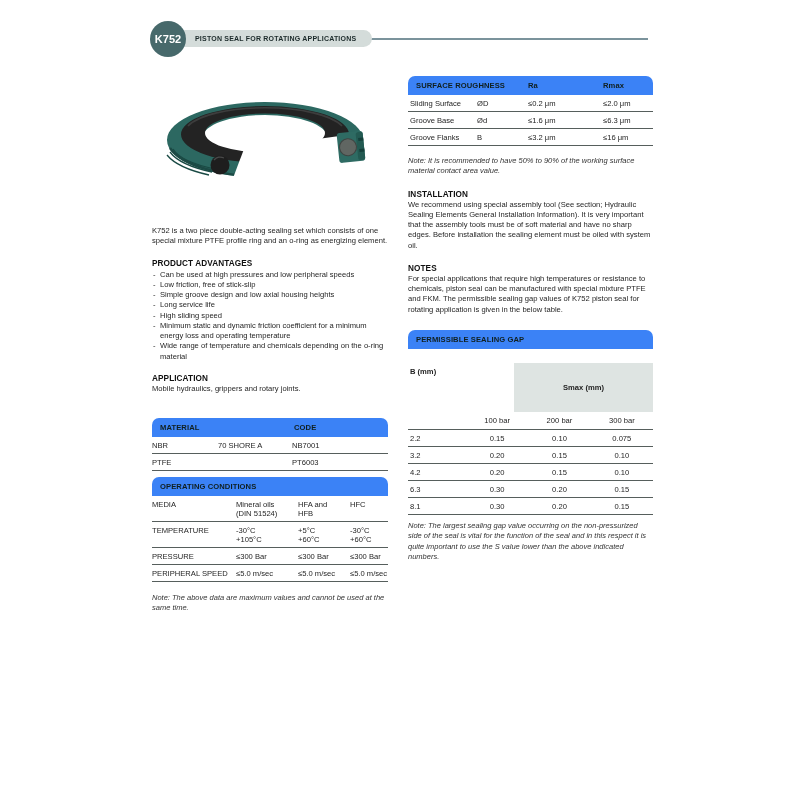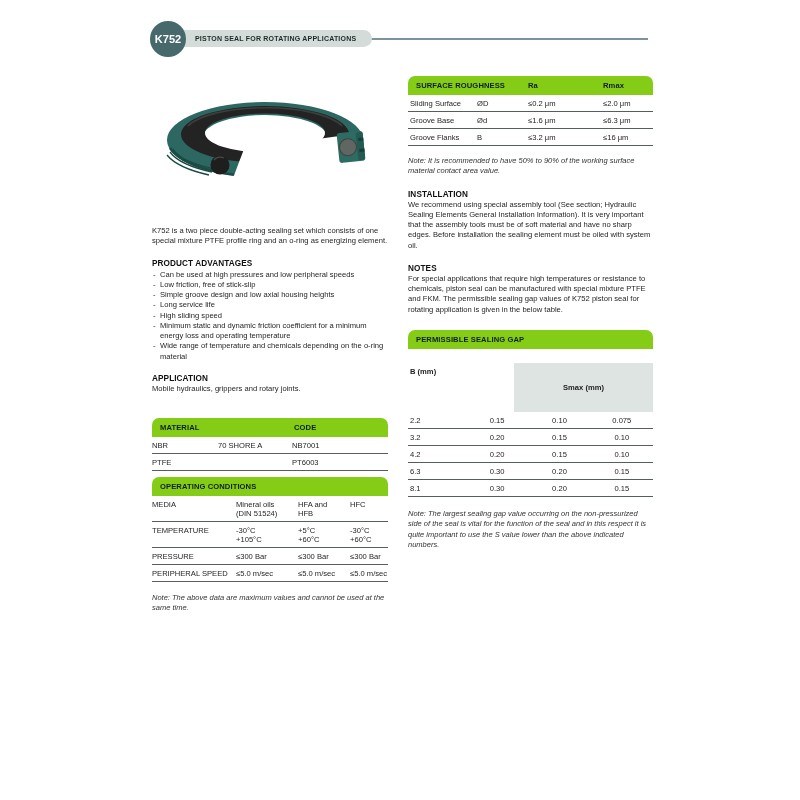"SURFACE ROUGHNESS" .tbl-bar { background: #84cc16 -> #3b82f6 }
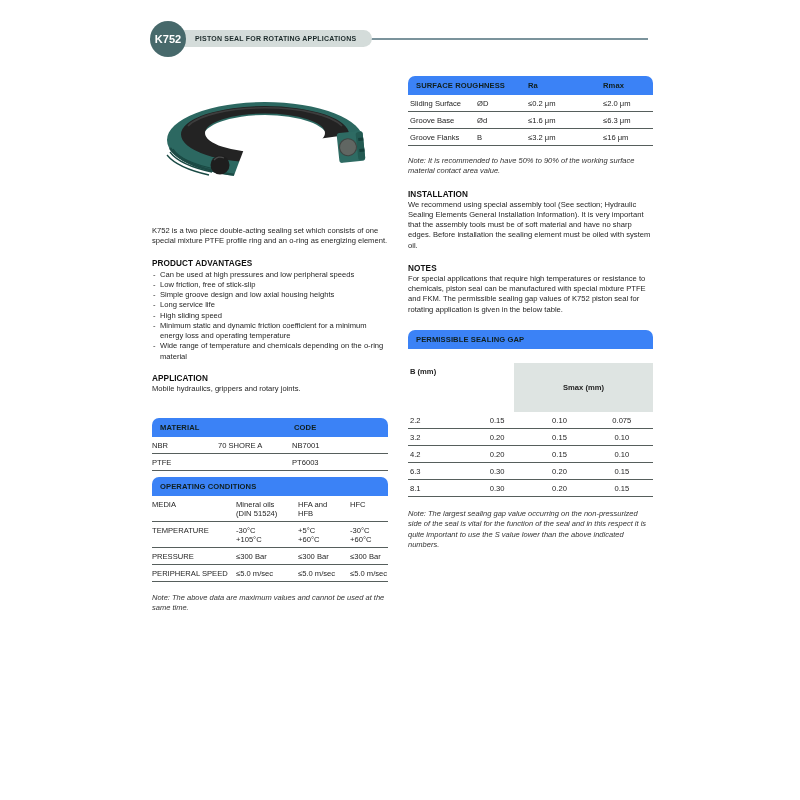"100 bar" div.gap-bars { html: none -> <div> <span></span> <span>100 bar</span> <span>200 bar</span> <span>300 bar</span> </div> }
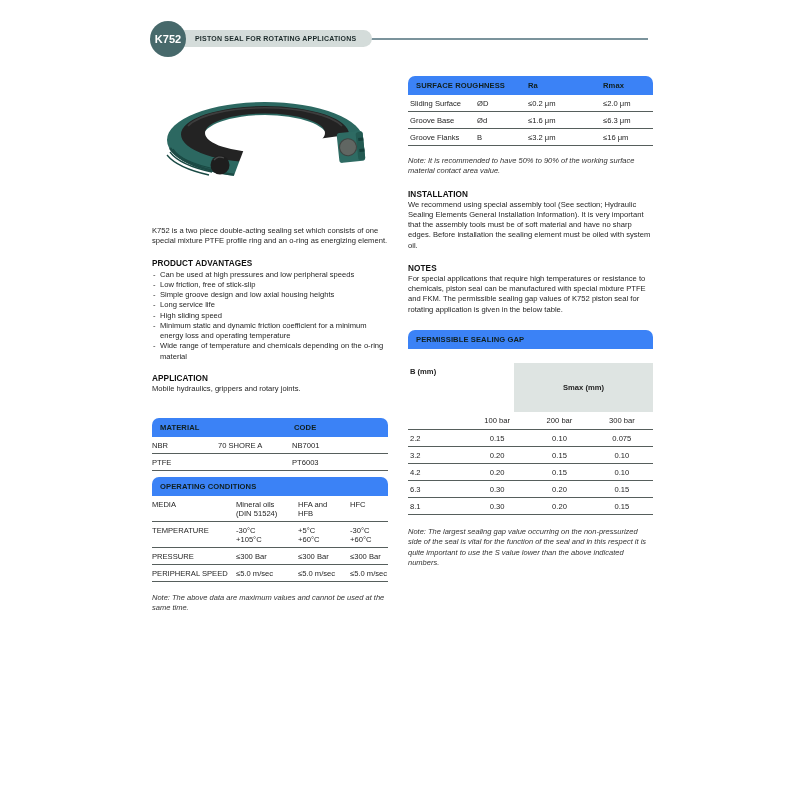"Note: The largest sealing gap" p.note { margin-top: 12px -> 6px }
